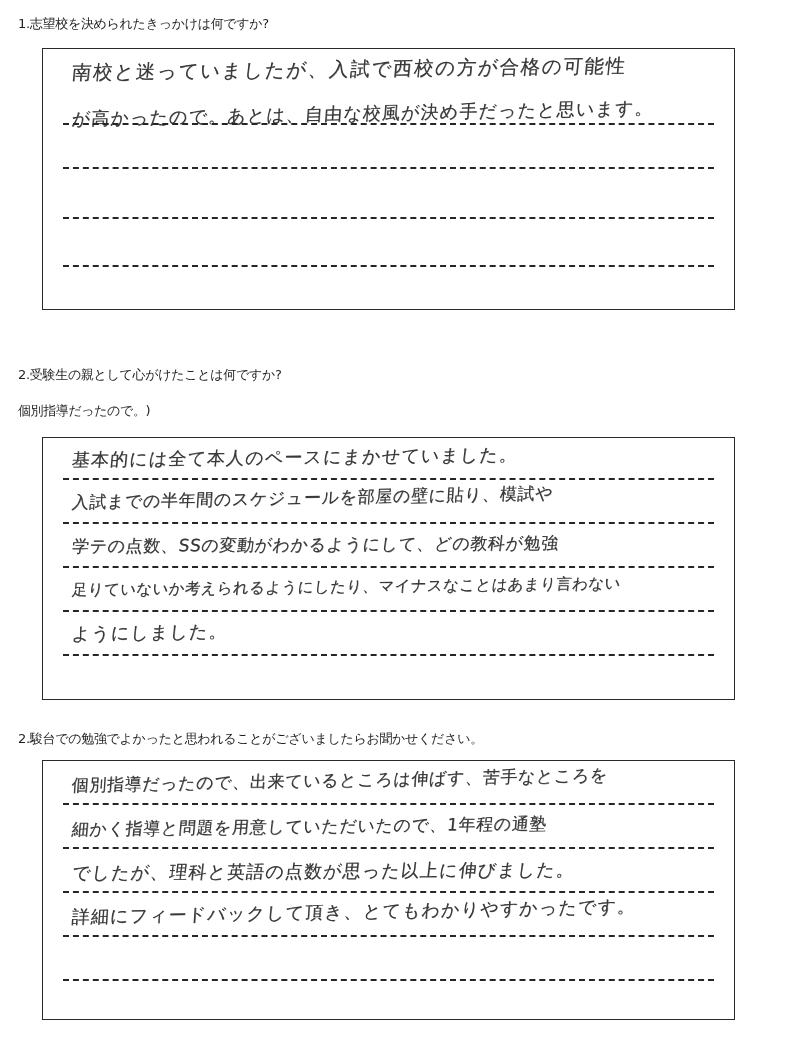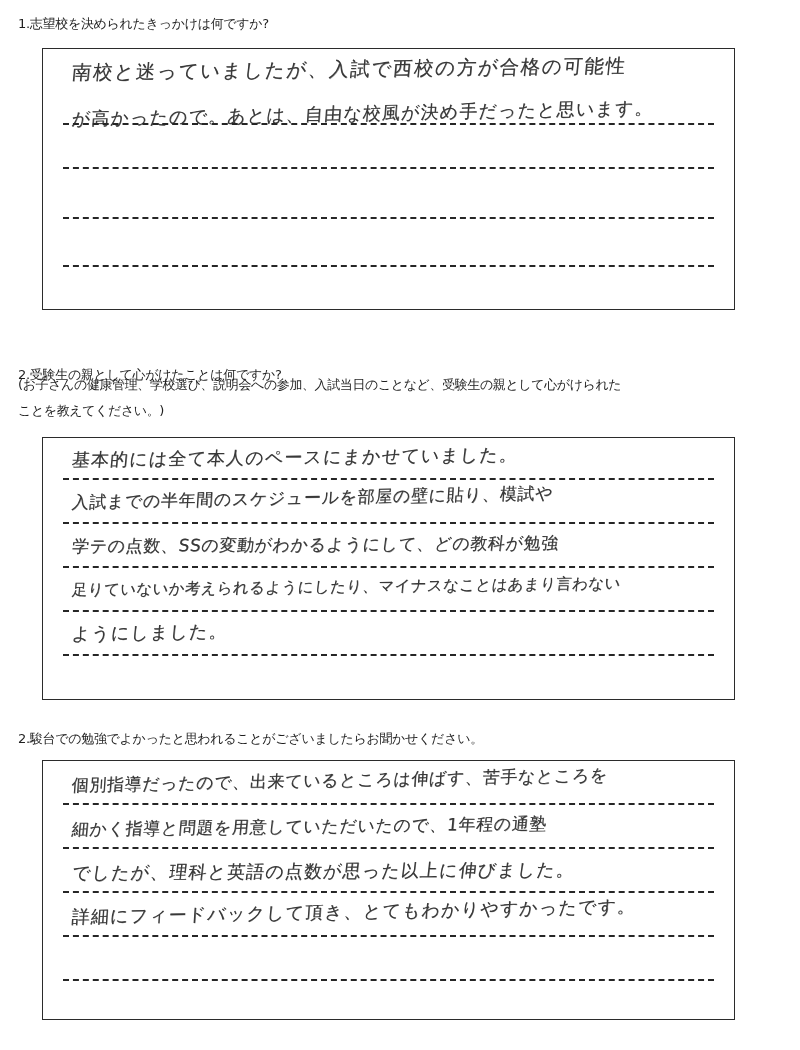"(お子さんの健康管理、学校選び、説明会への参加、入試当日のことなど、受験生の親と" div.q-sub { html: <div>(お子さんの健康管理、学校選び、説明会への参加、入試当日のことなど、受験生の親として心がけられた</div> -> none }
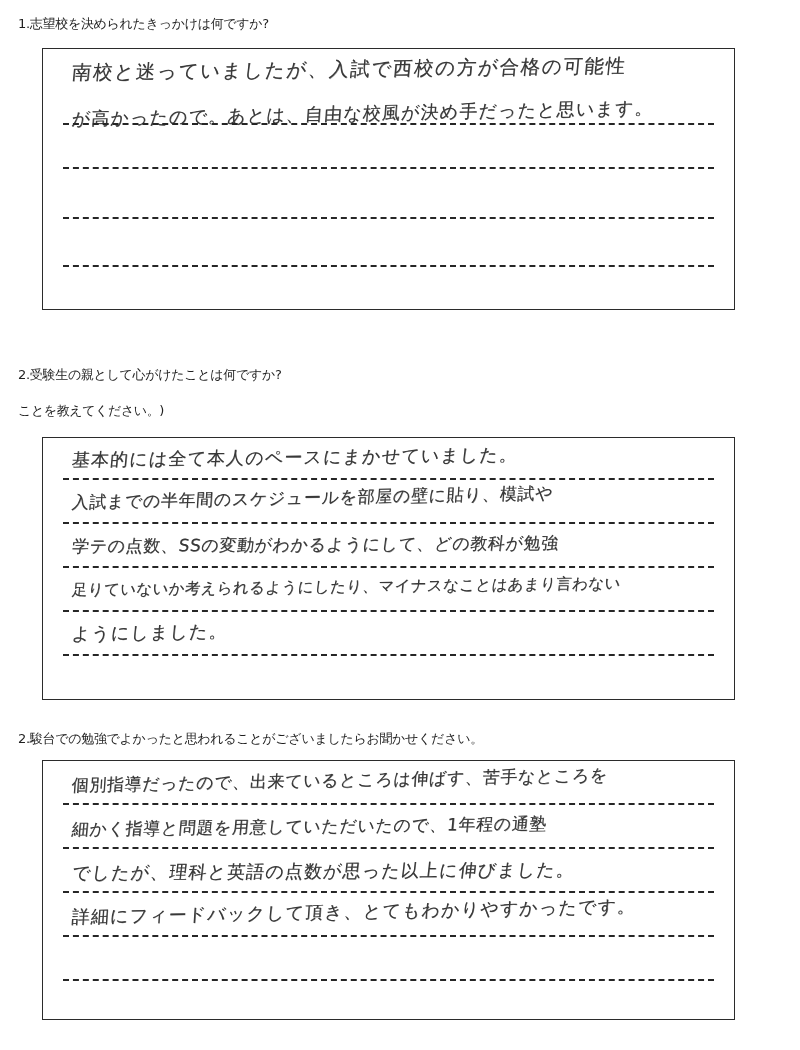"ことを教えてください。)" div.q-sub { text: ことを教えてください -> 個別指導だったので }
